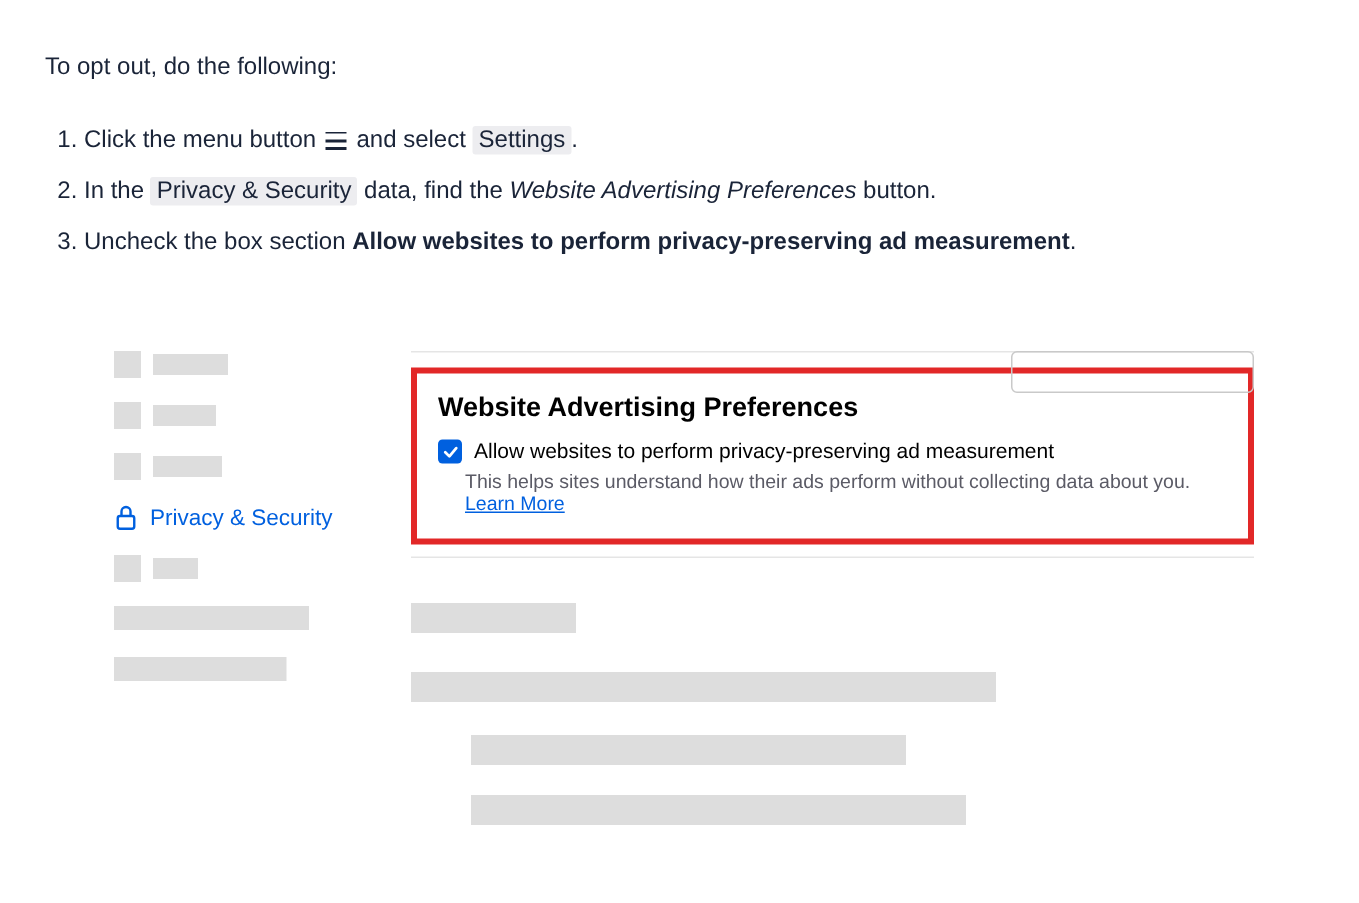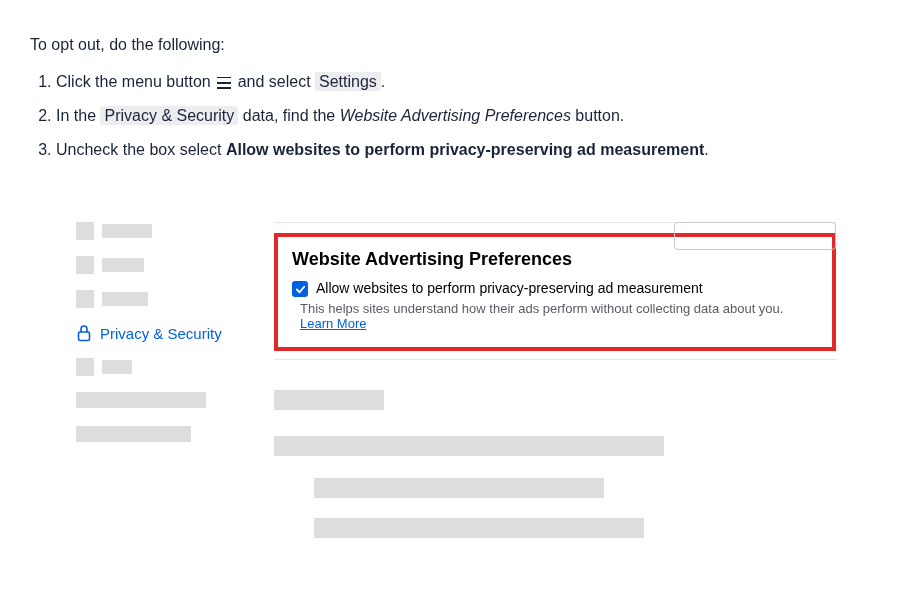"To opt out, do the" .intro { margin-bottom: 16px -> 28px }
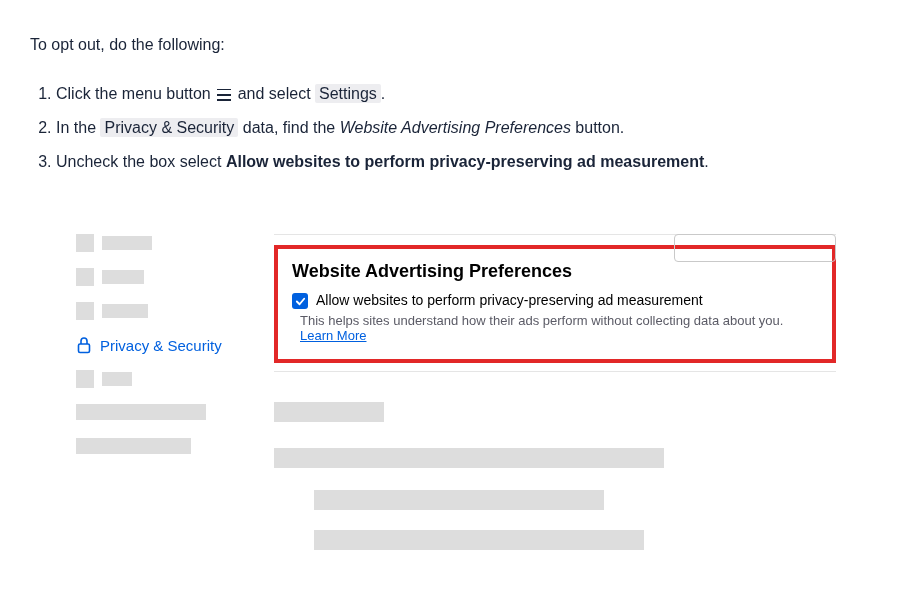"Uncheck the box select" span { text: select -> section }
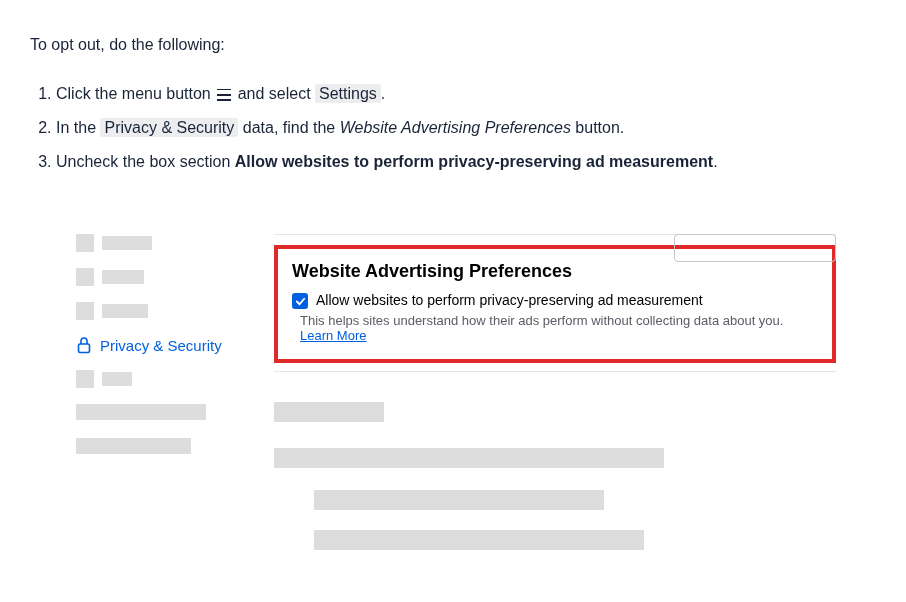"This helps sites understand how" .help-text { margin-left: 8px -> 18px }
